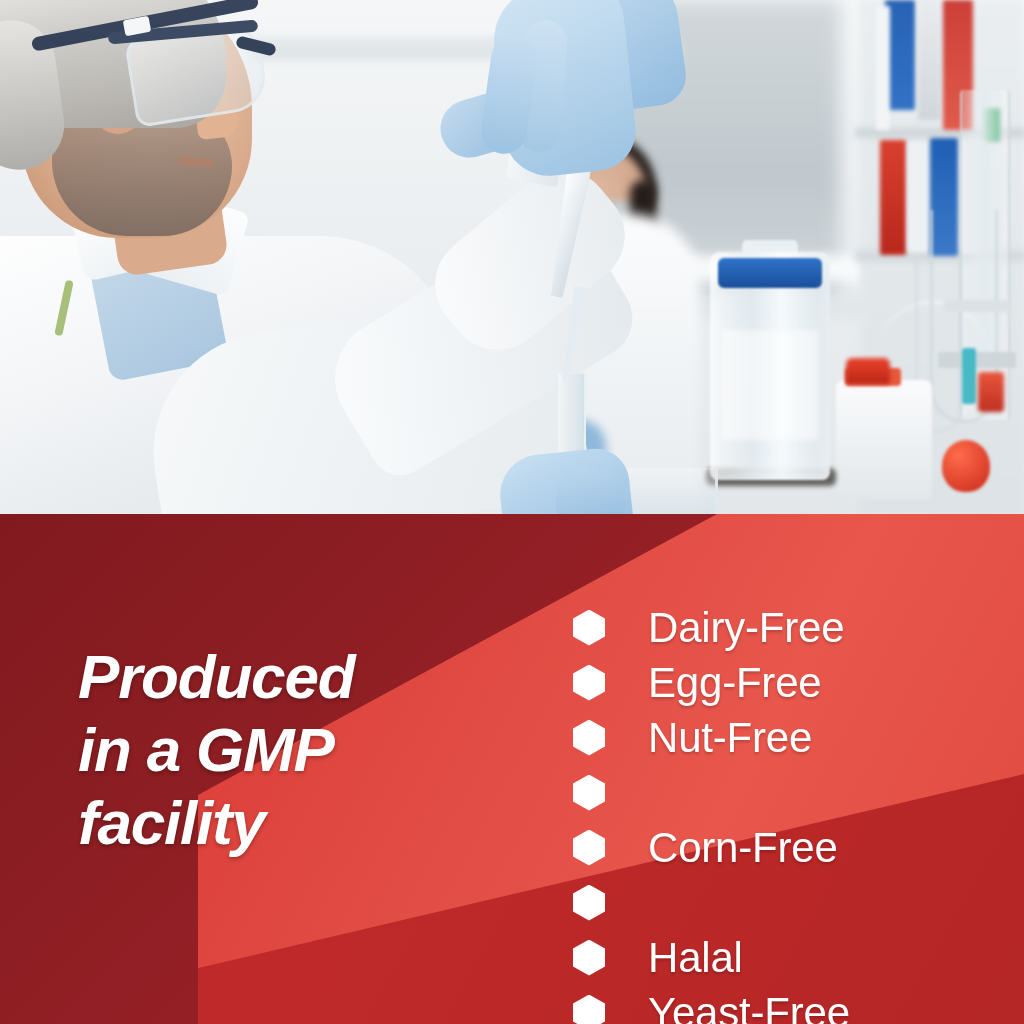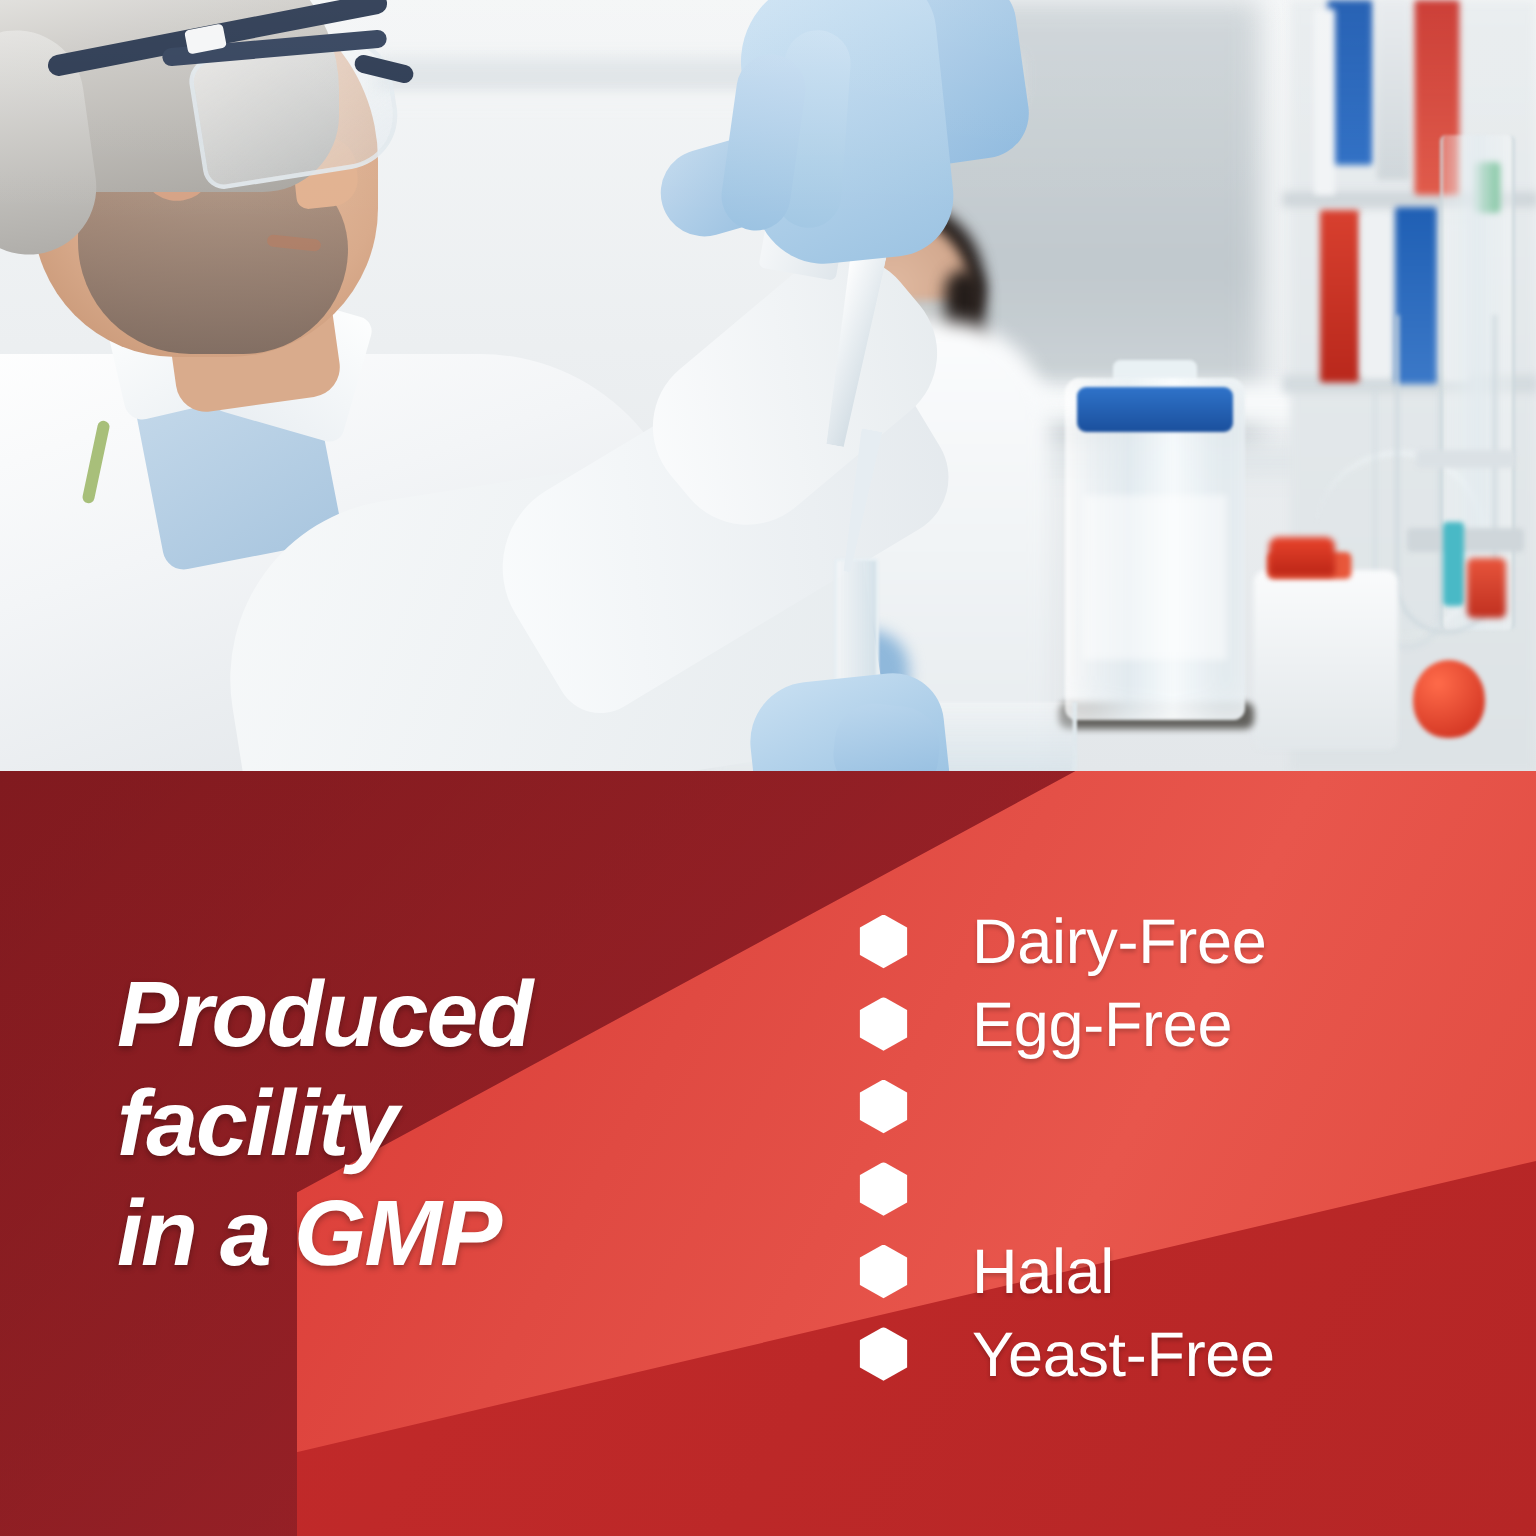"Nut-Free" div.brow { html: none -> <div> <span> <span></span> </span> <span>Nut-Free</span> </div> }
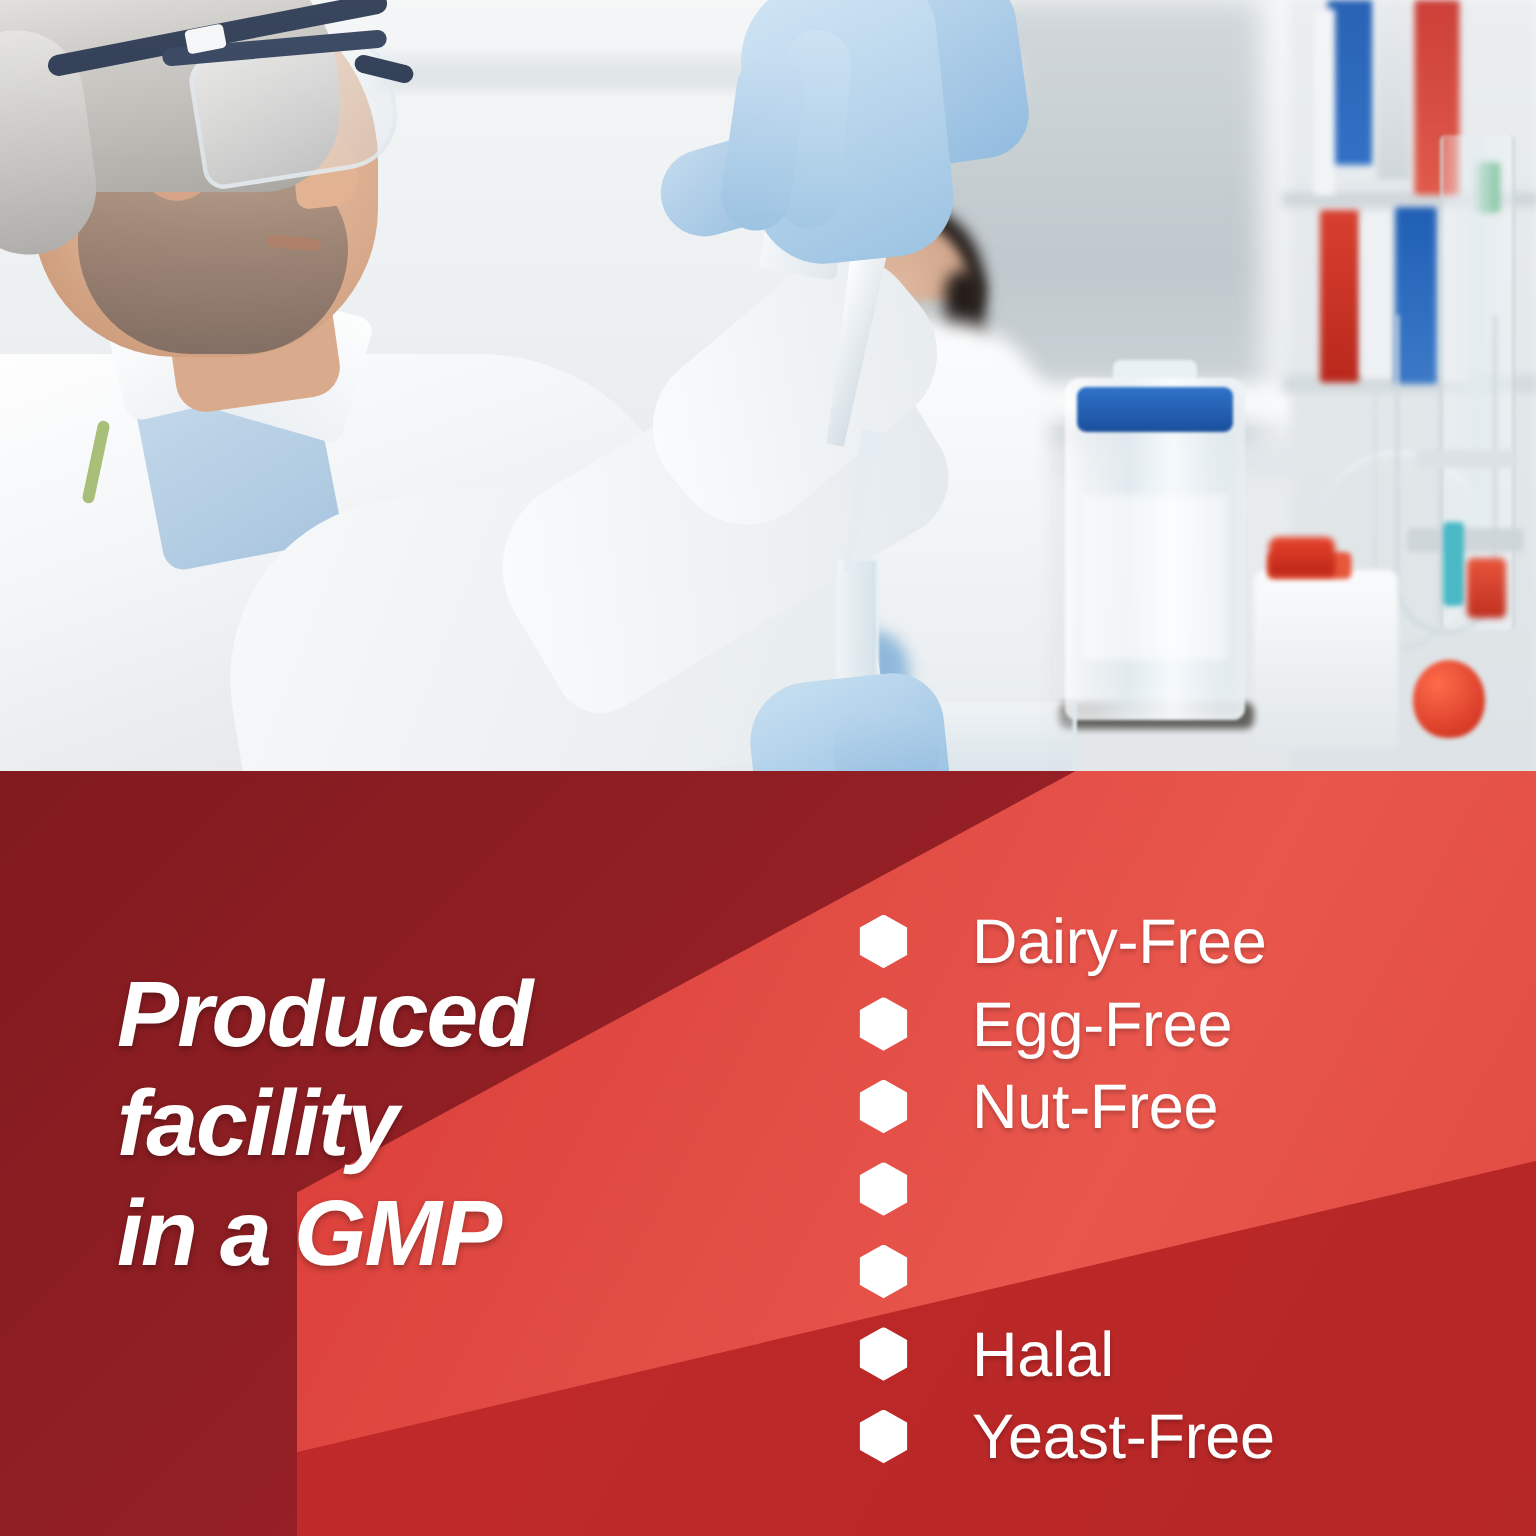"facility" span.hl { order: before "in a GMP" -> after "in a GMP" }
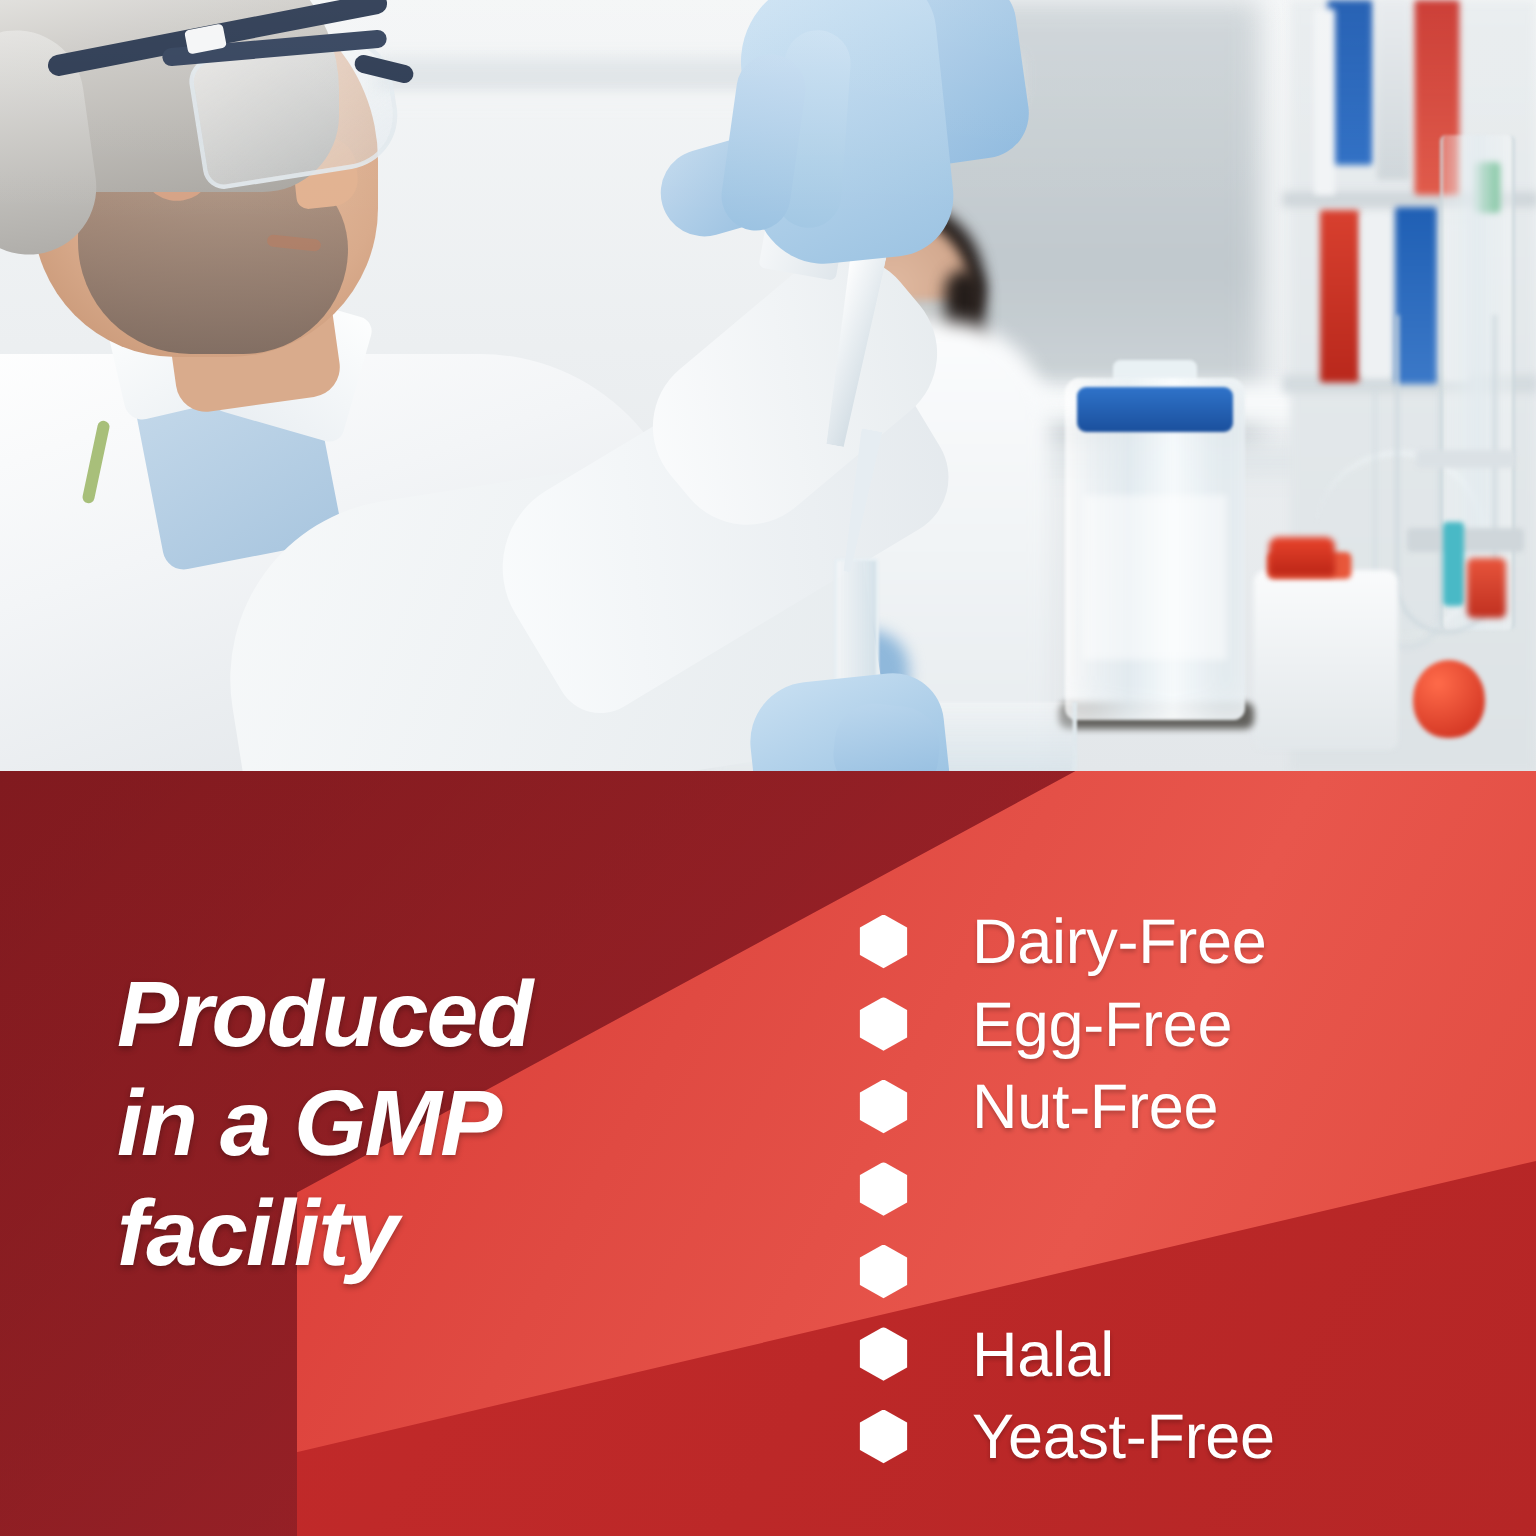"Corn-Free" div.brow { html: none -> <div> <span> <span></span> </span> <span>Corn-Free</span> </div> }
